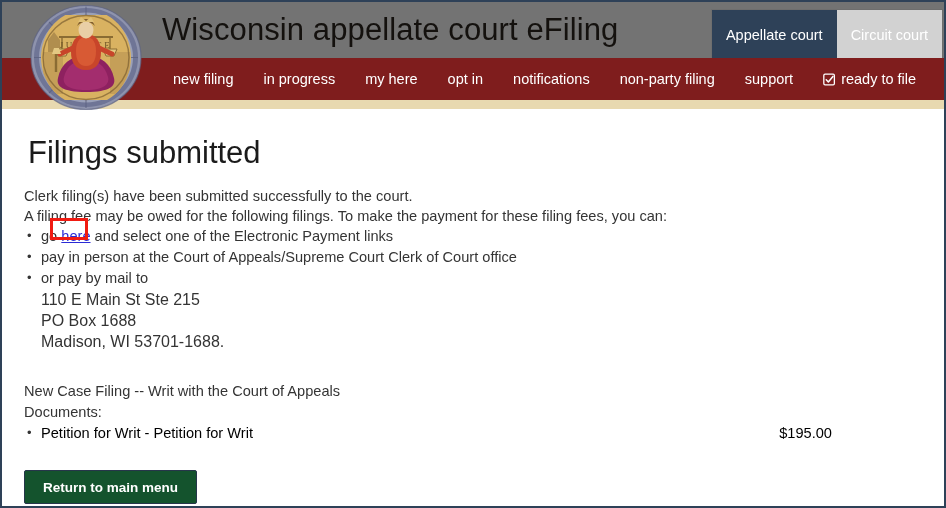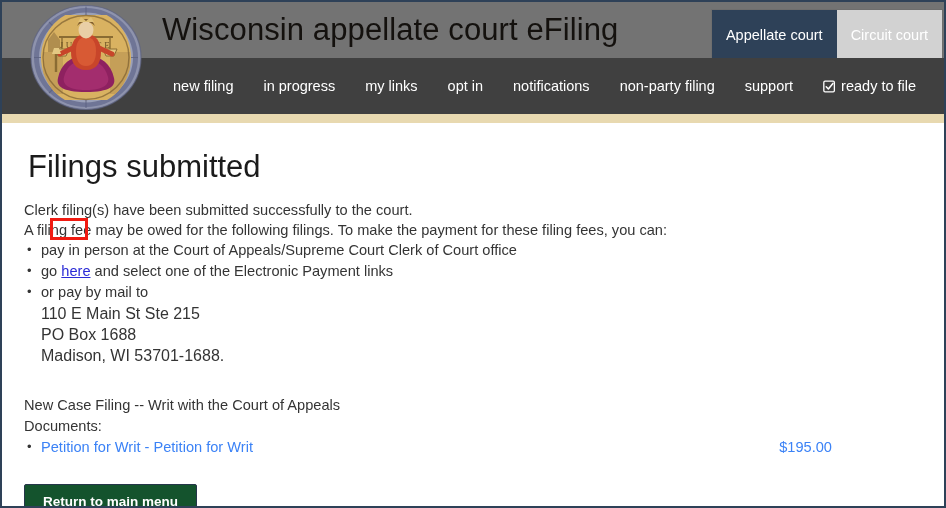"new filing" .navbar { background: #404040 -> #7f1d1d; height: 56px -> 42px }
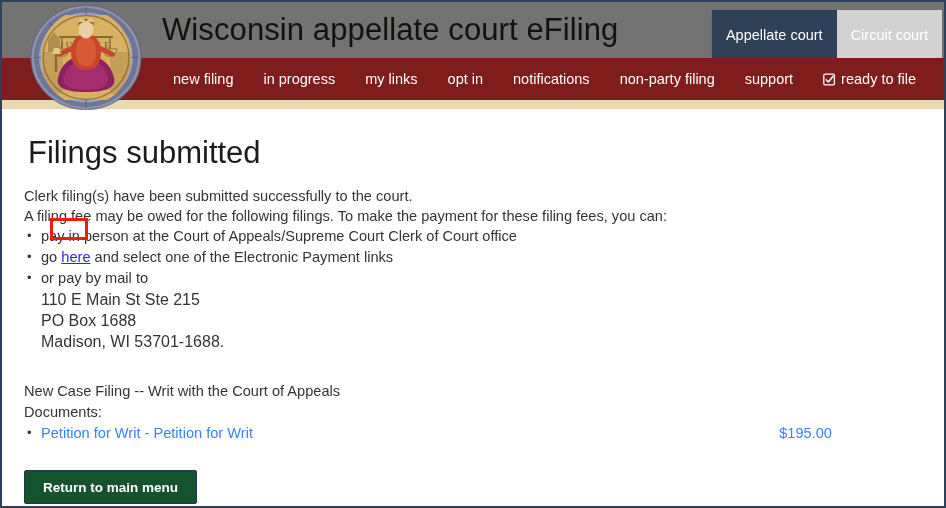"my links" span { text: links -> here }
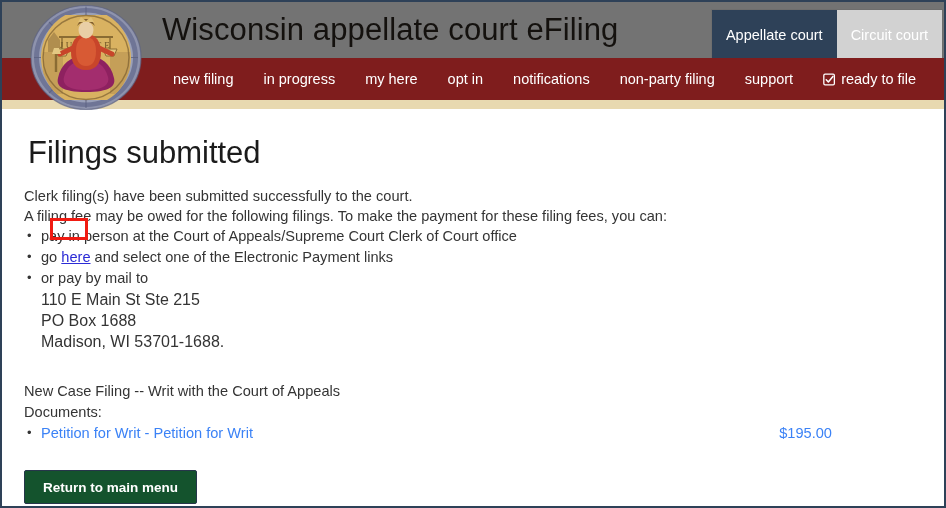"pay in person at the" li { order: before "go here and select one" -> after "go here and select one" }
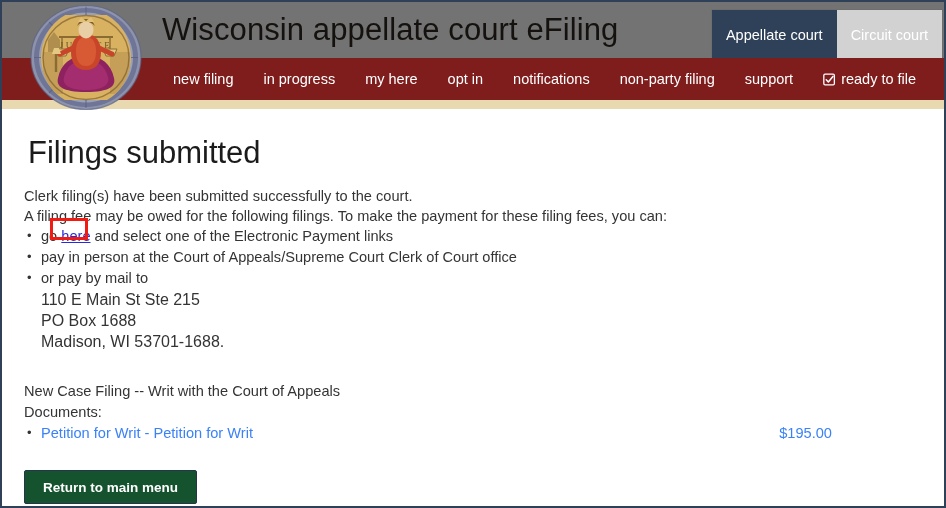"Petition for Writ - Petition" .doc-row { color: #3b82f6 -> #000000 }
